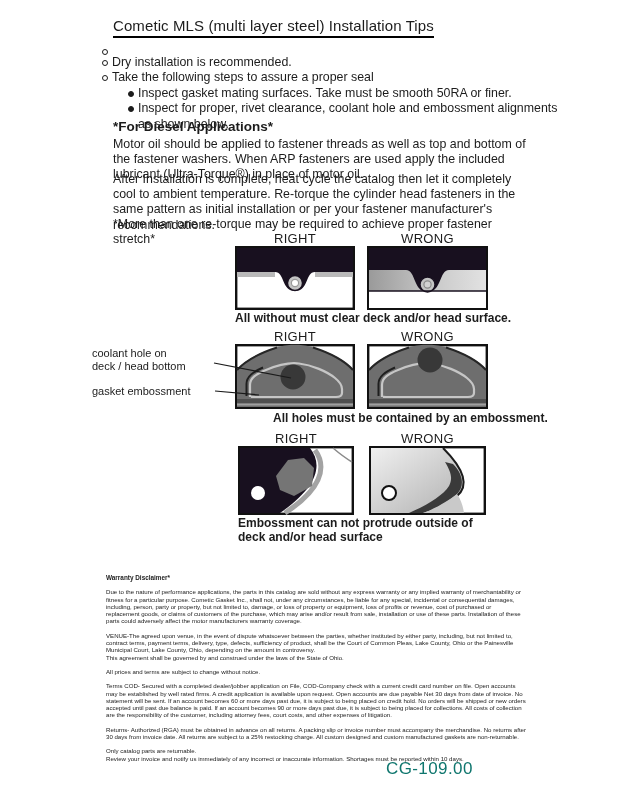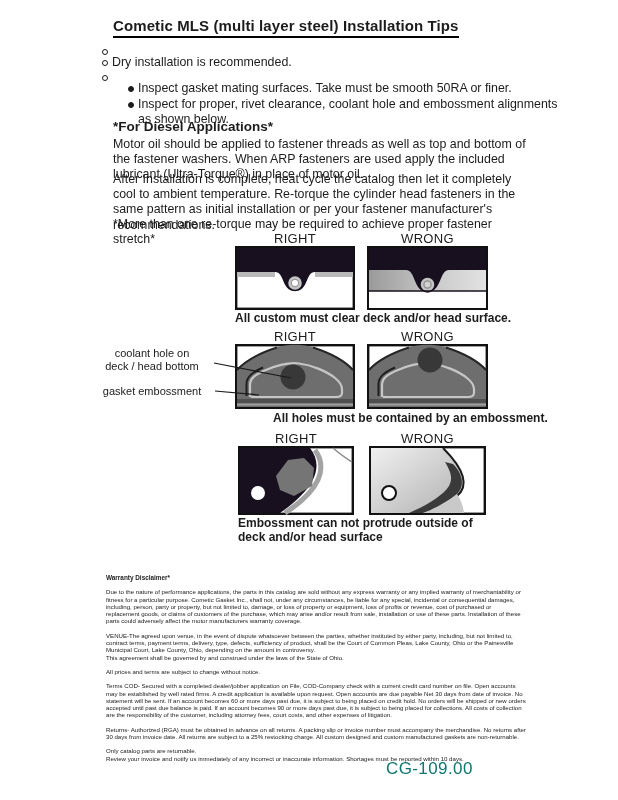"Cometic MLS (multi layer steel)" .title { font-weight: bold -> normal }
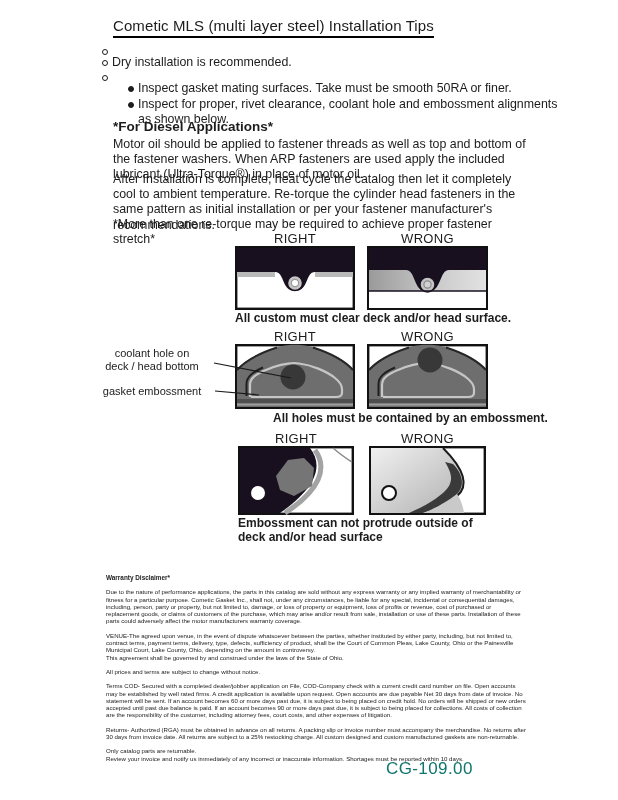"Take the following steps to" span { html: none -> <span>Take the following steps to assure a proper seal</span> }
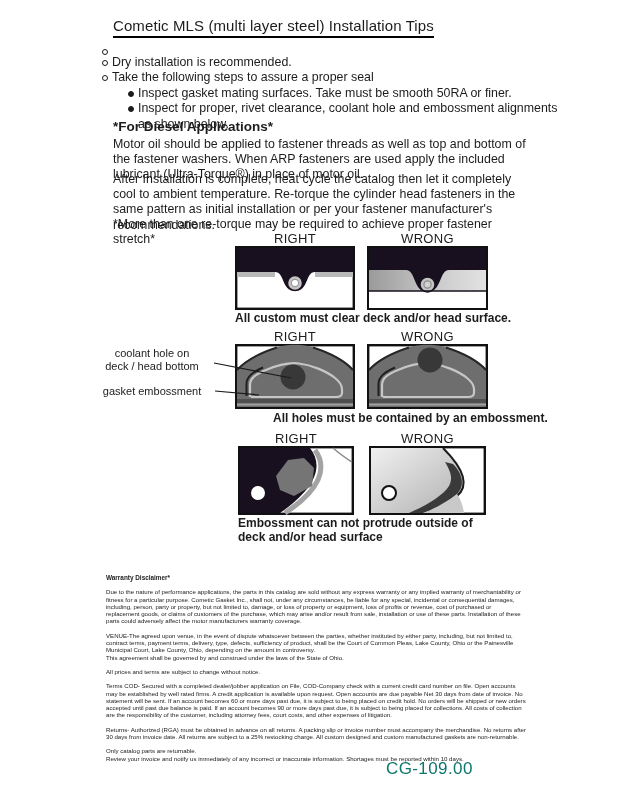"All custom must clear deck" div.abs { text: custom -> without }
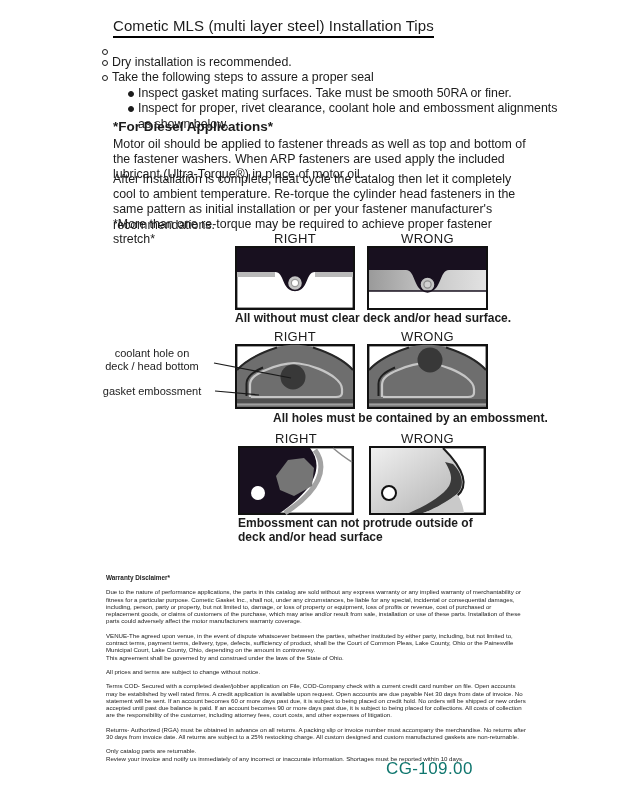"coolant hole on" .side-label { text-align: center -> left }
